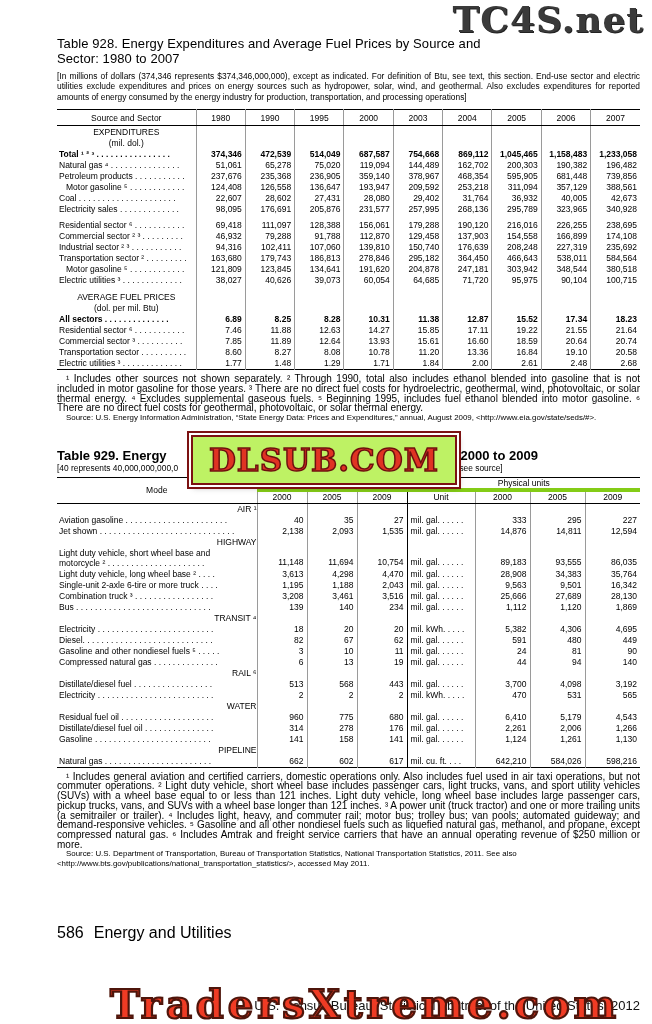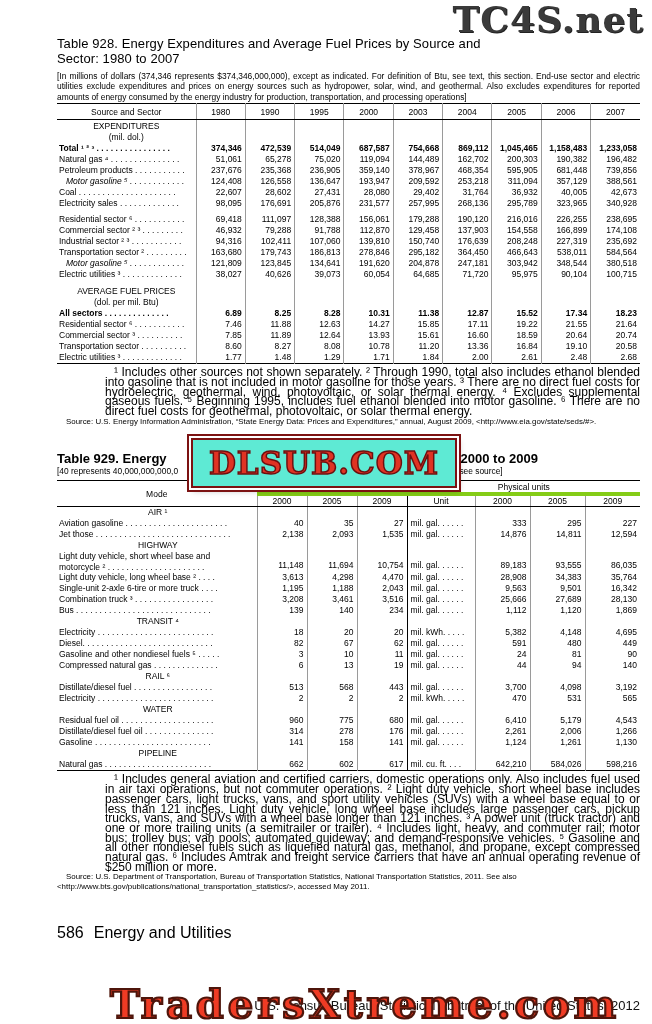"Source and Sector" .t928 table { margin-top: 1px -> 7px }
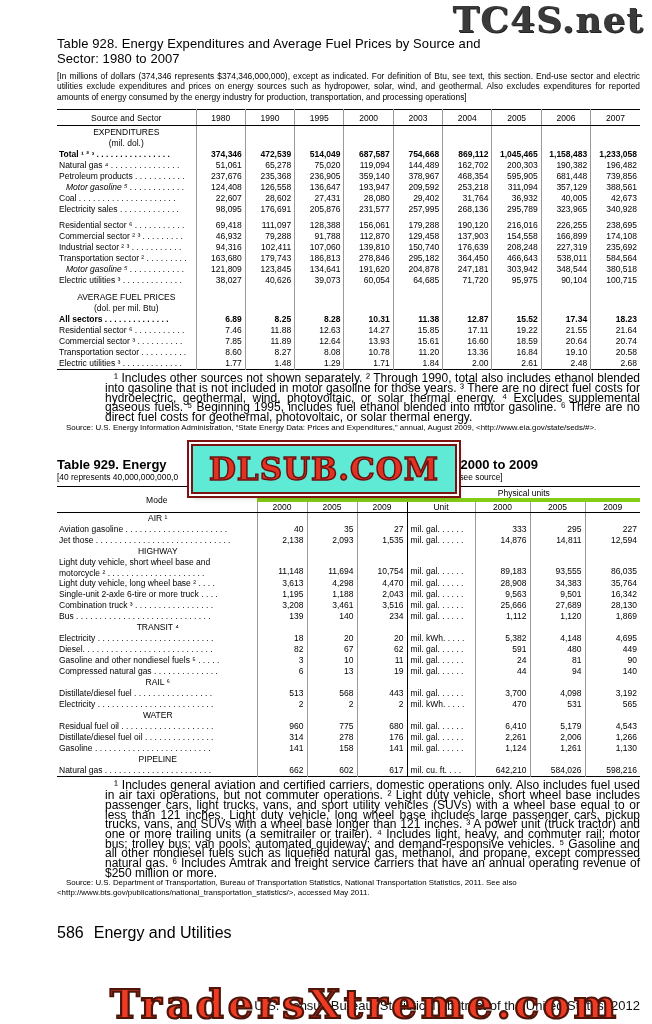"Motor gasoline ⁵ . ." .indent { font-style: italic -> none }
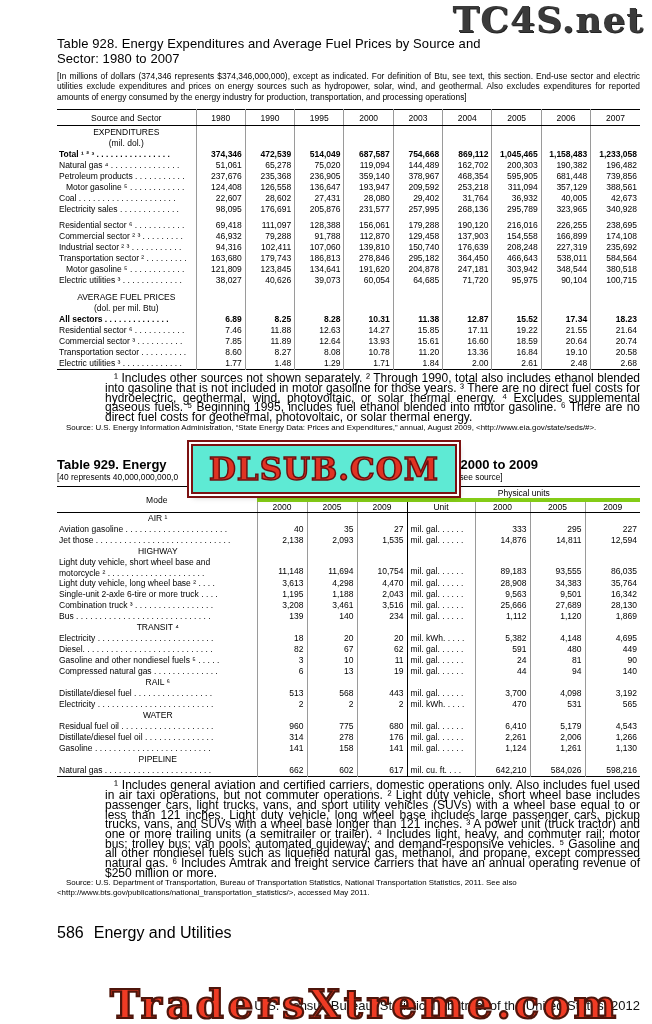"¹ Includes other sources not" .fnotes { font-size: 12px -> 10px; margin-left: 48px -> none }
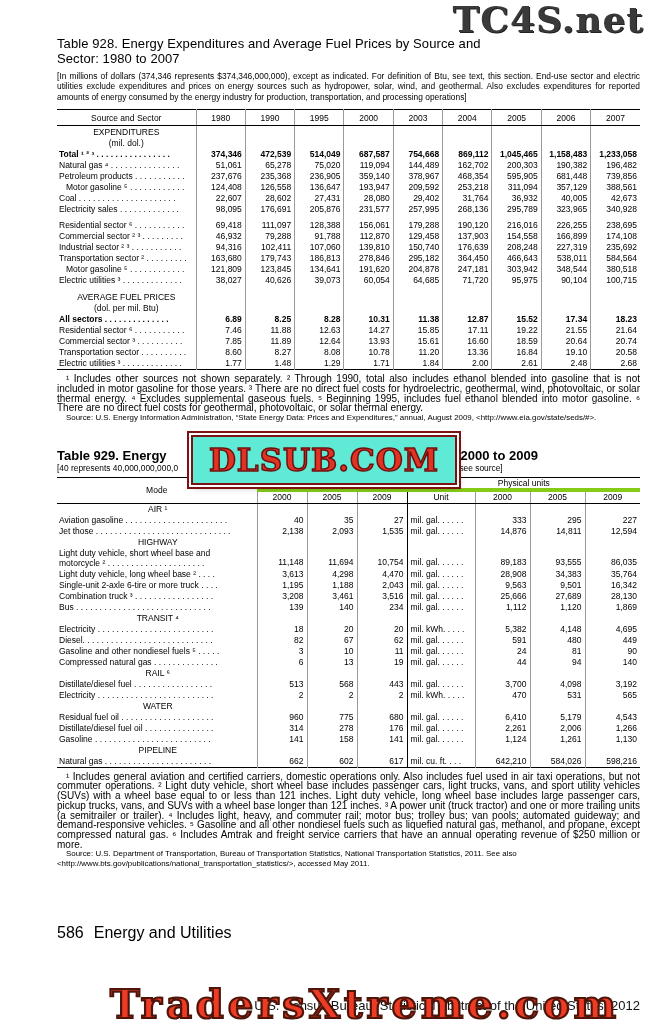"DLSUB.COM" .wm-mid { background: #5eead4 -> #bef264 }
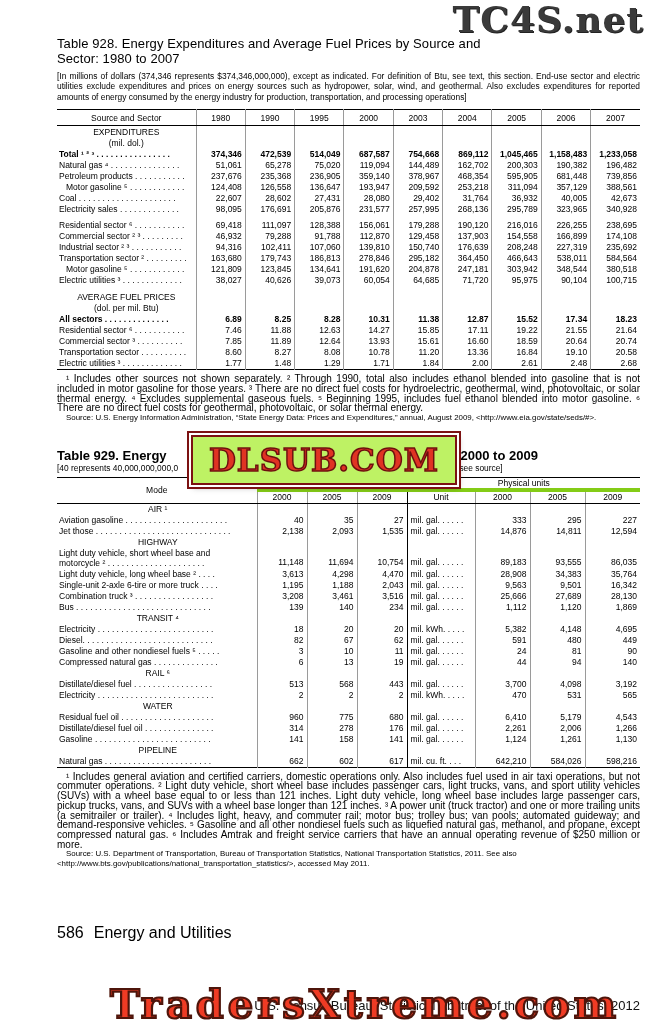"AIR ¹" .section929 { text-align: center -> right }
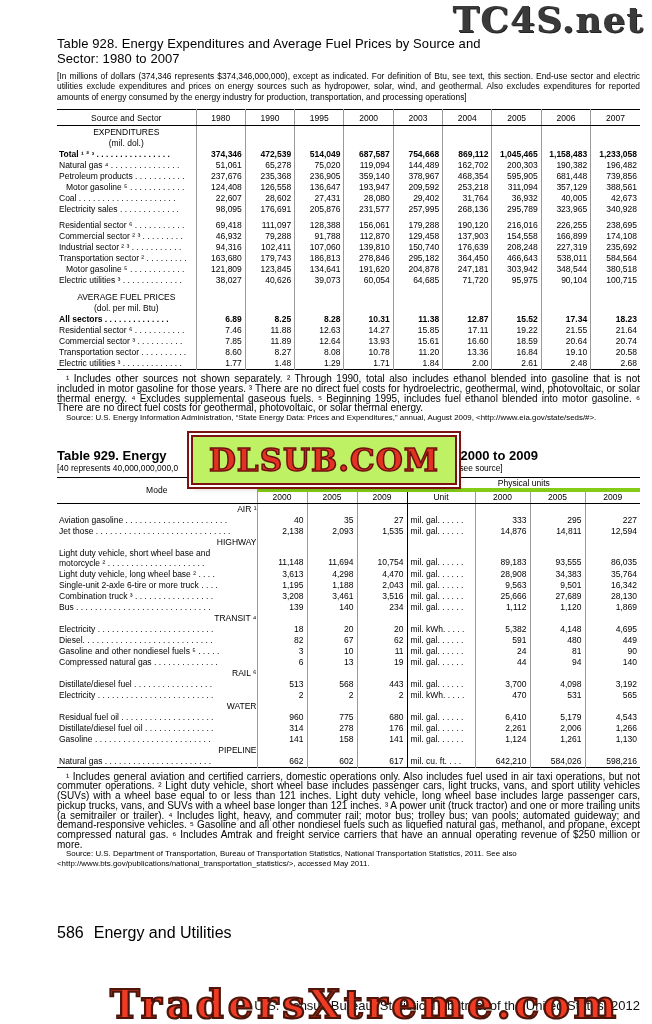"Jet those . . ." td.stub { text: those -> shown }
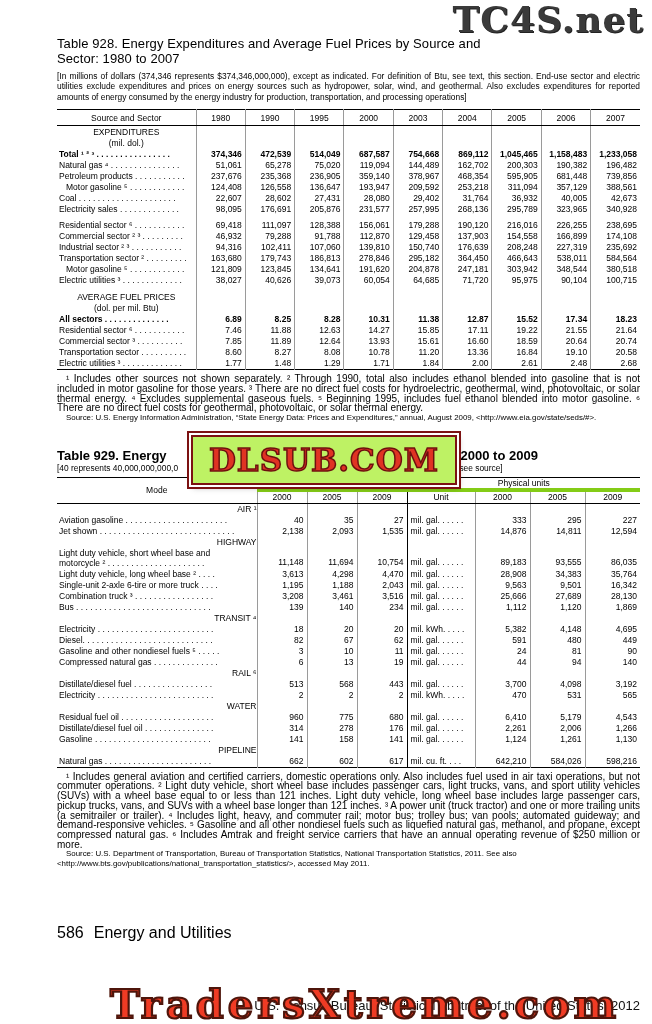"4,148" td.val { text: 4,148 -> 4,306 }
